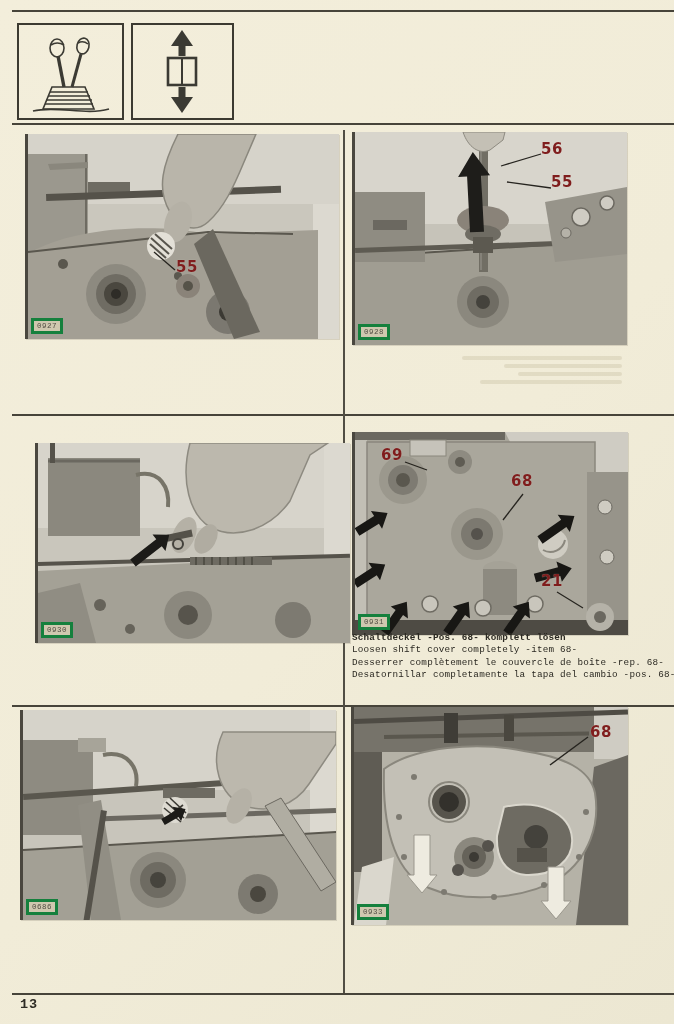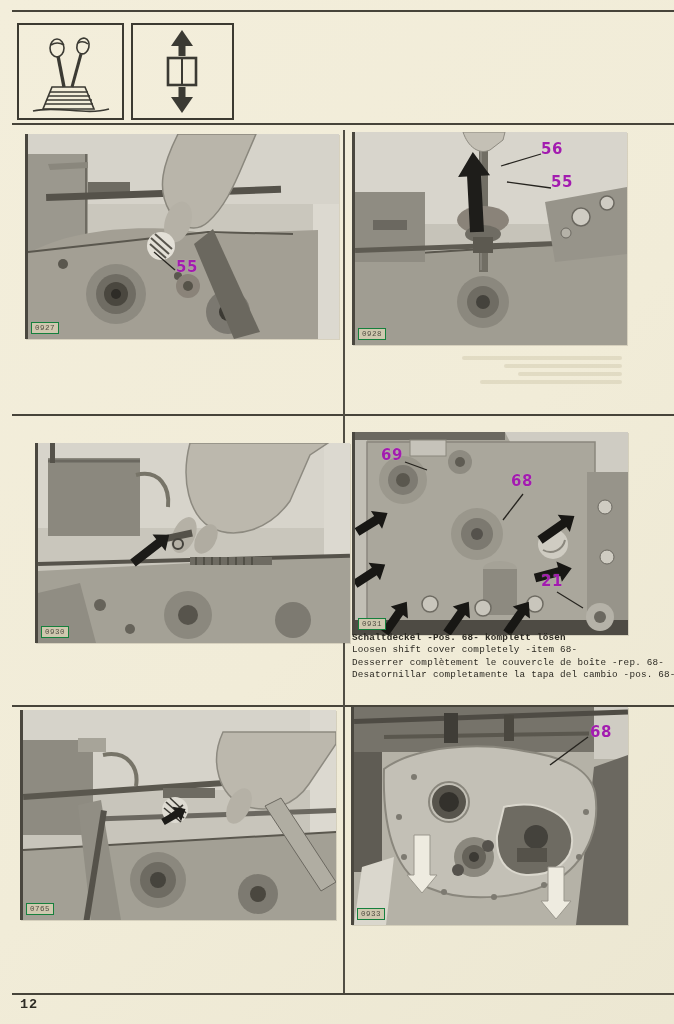"56" .callout { color: #a21caf -> #7f1d1d }
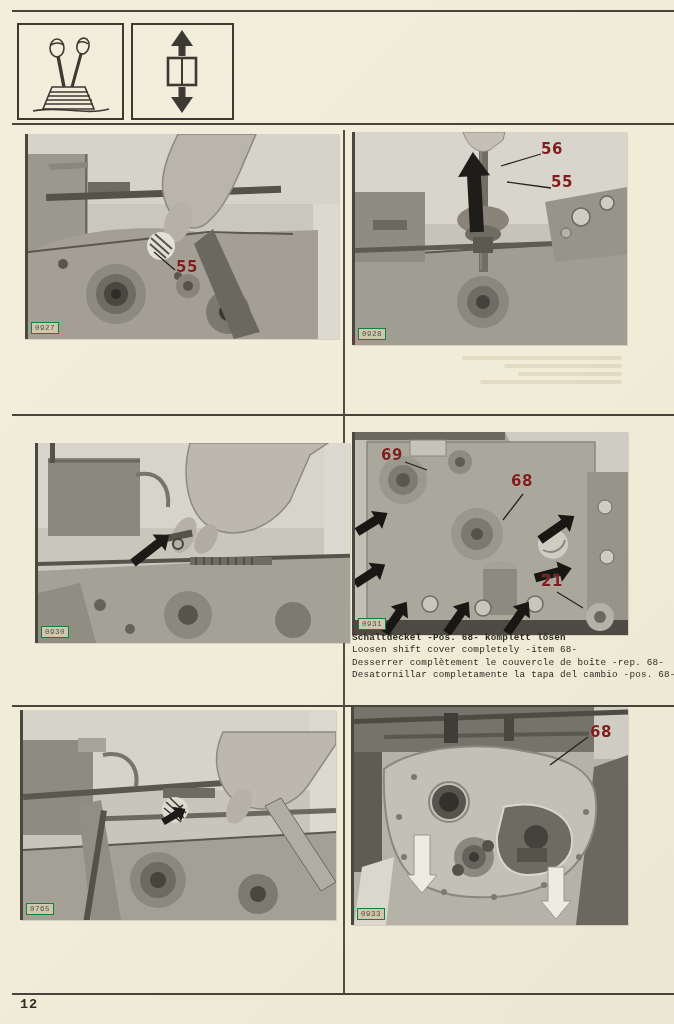"0927" .photo-id { border: 1px solid #15803d -> 3px solid #15803d }
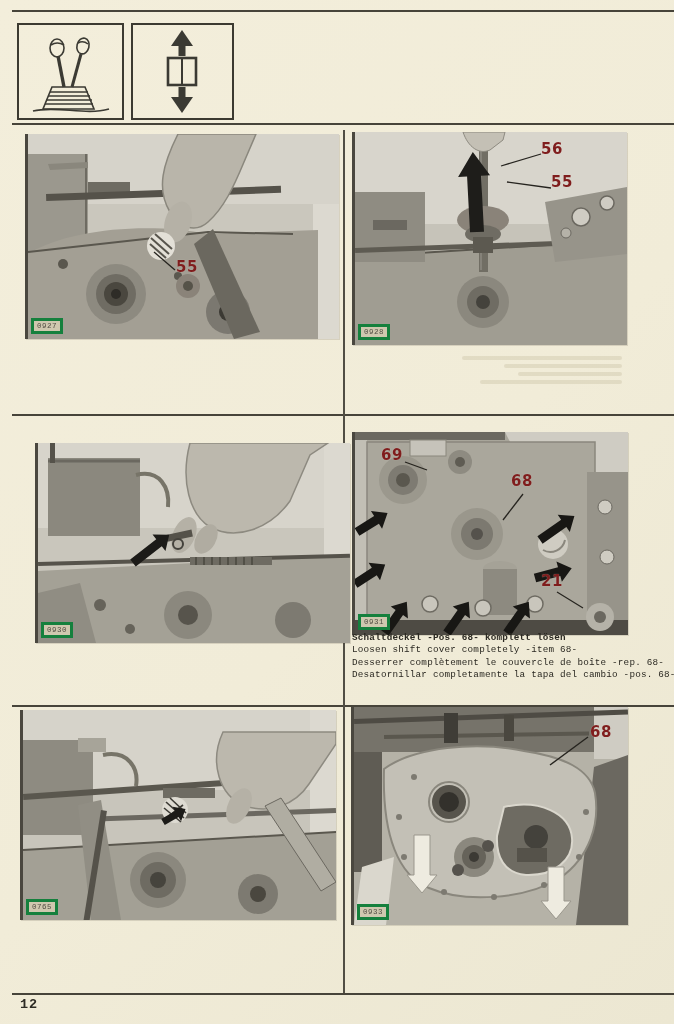"0765" span.photo-id { text: 0765 -> 0686 }
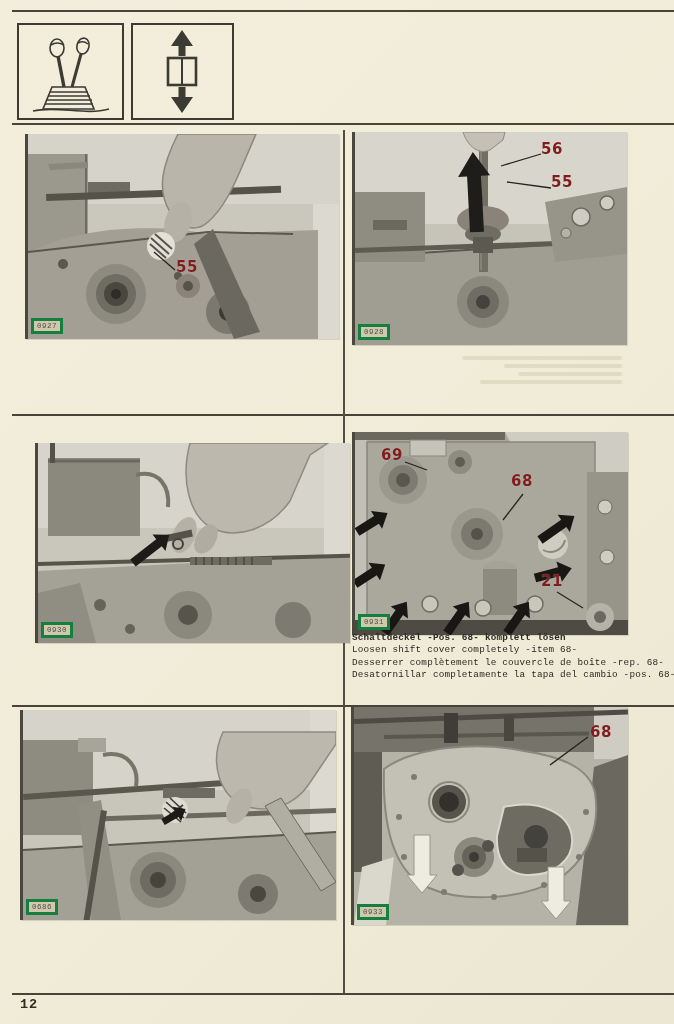"12" div.footer-num { text: 12 -> 13 }
